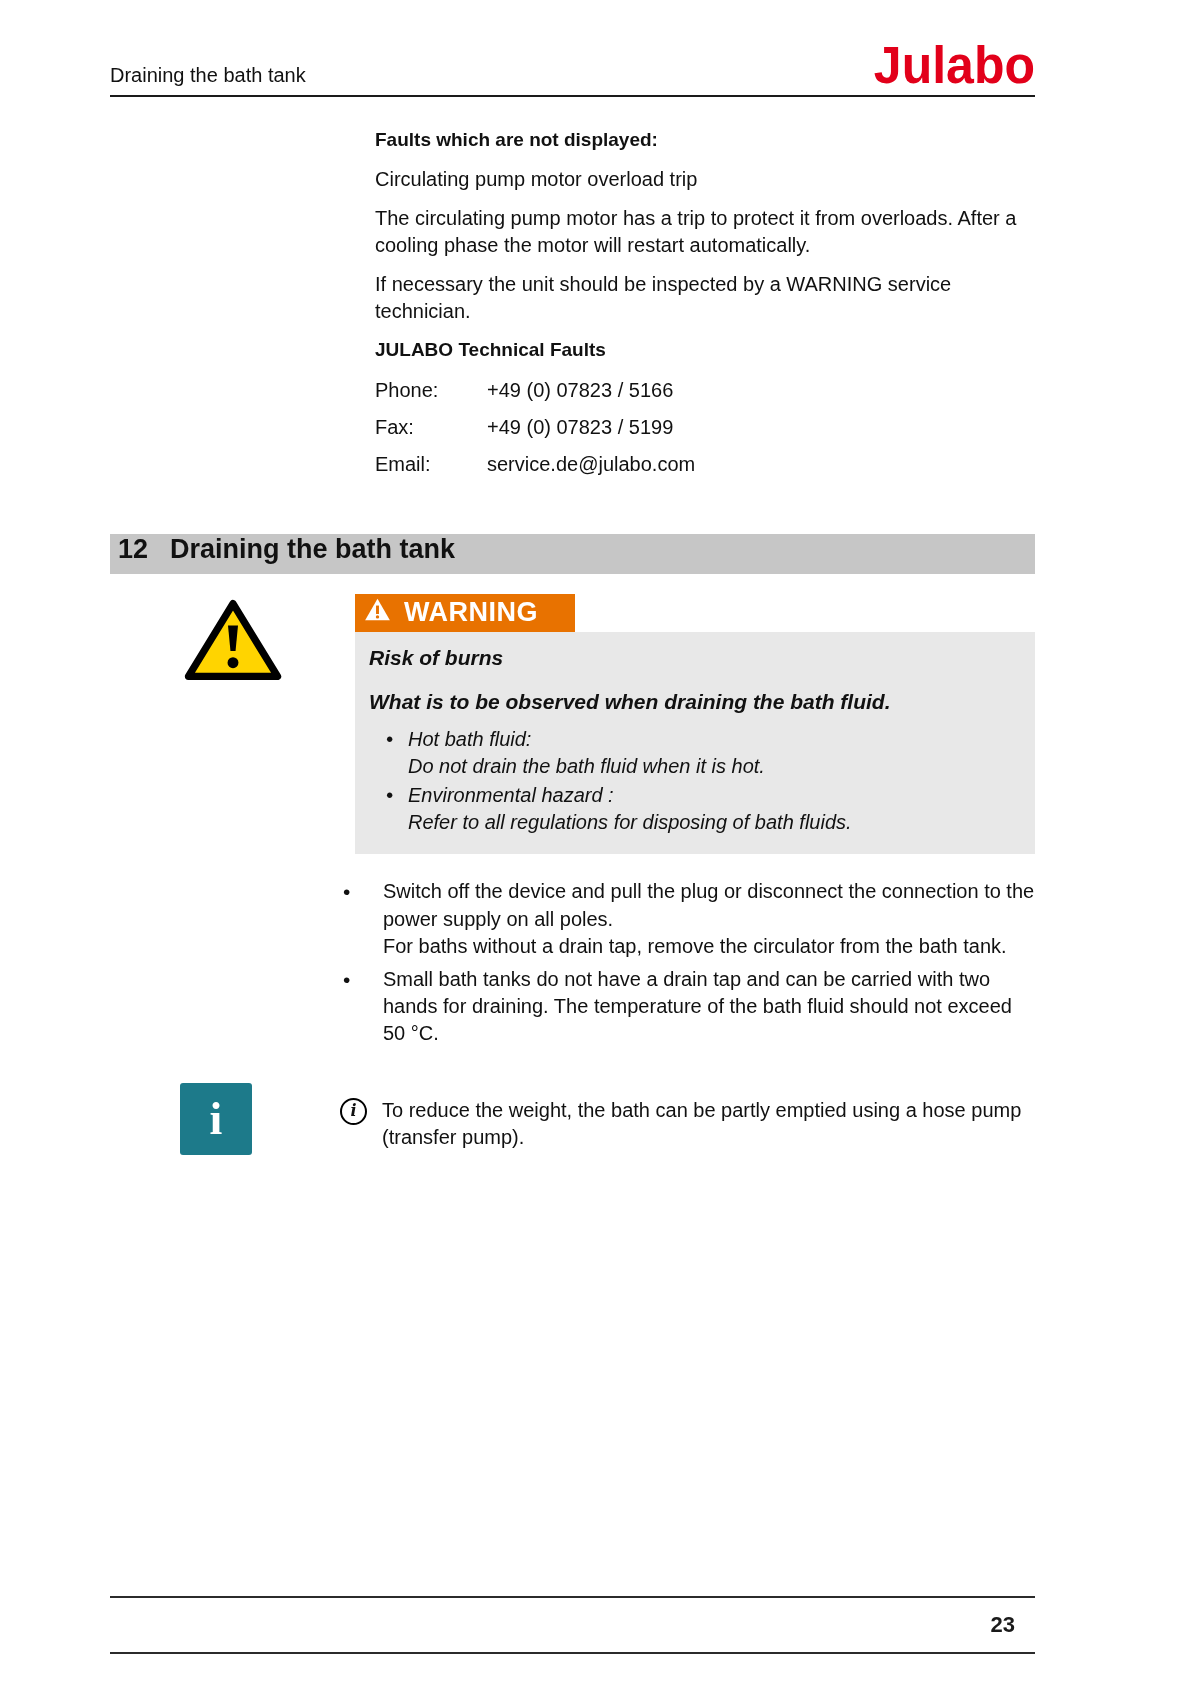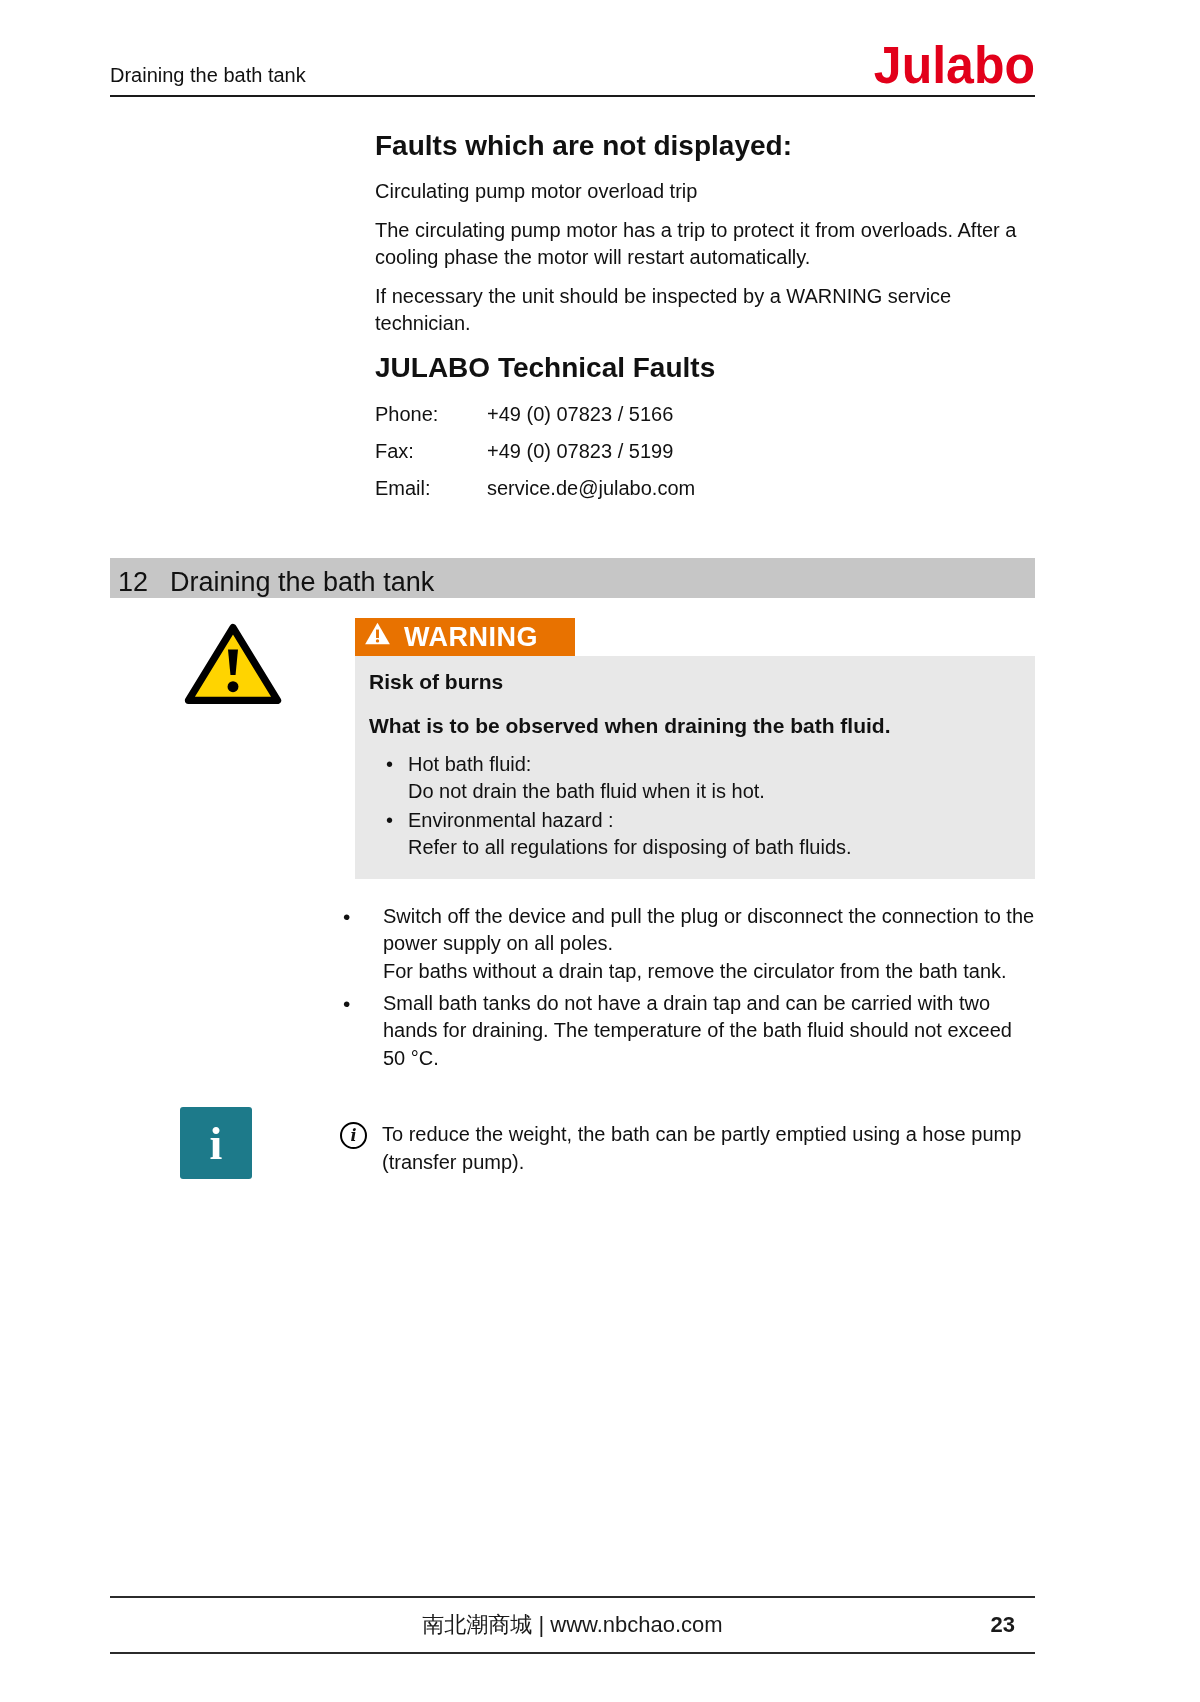"Faults which are not displayed:" .faults .h-bold { font-size: 28px -> 19px }
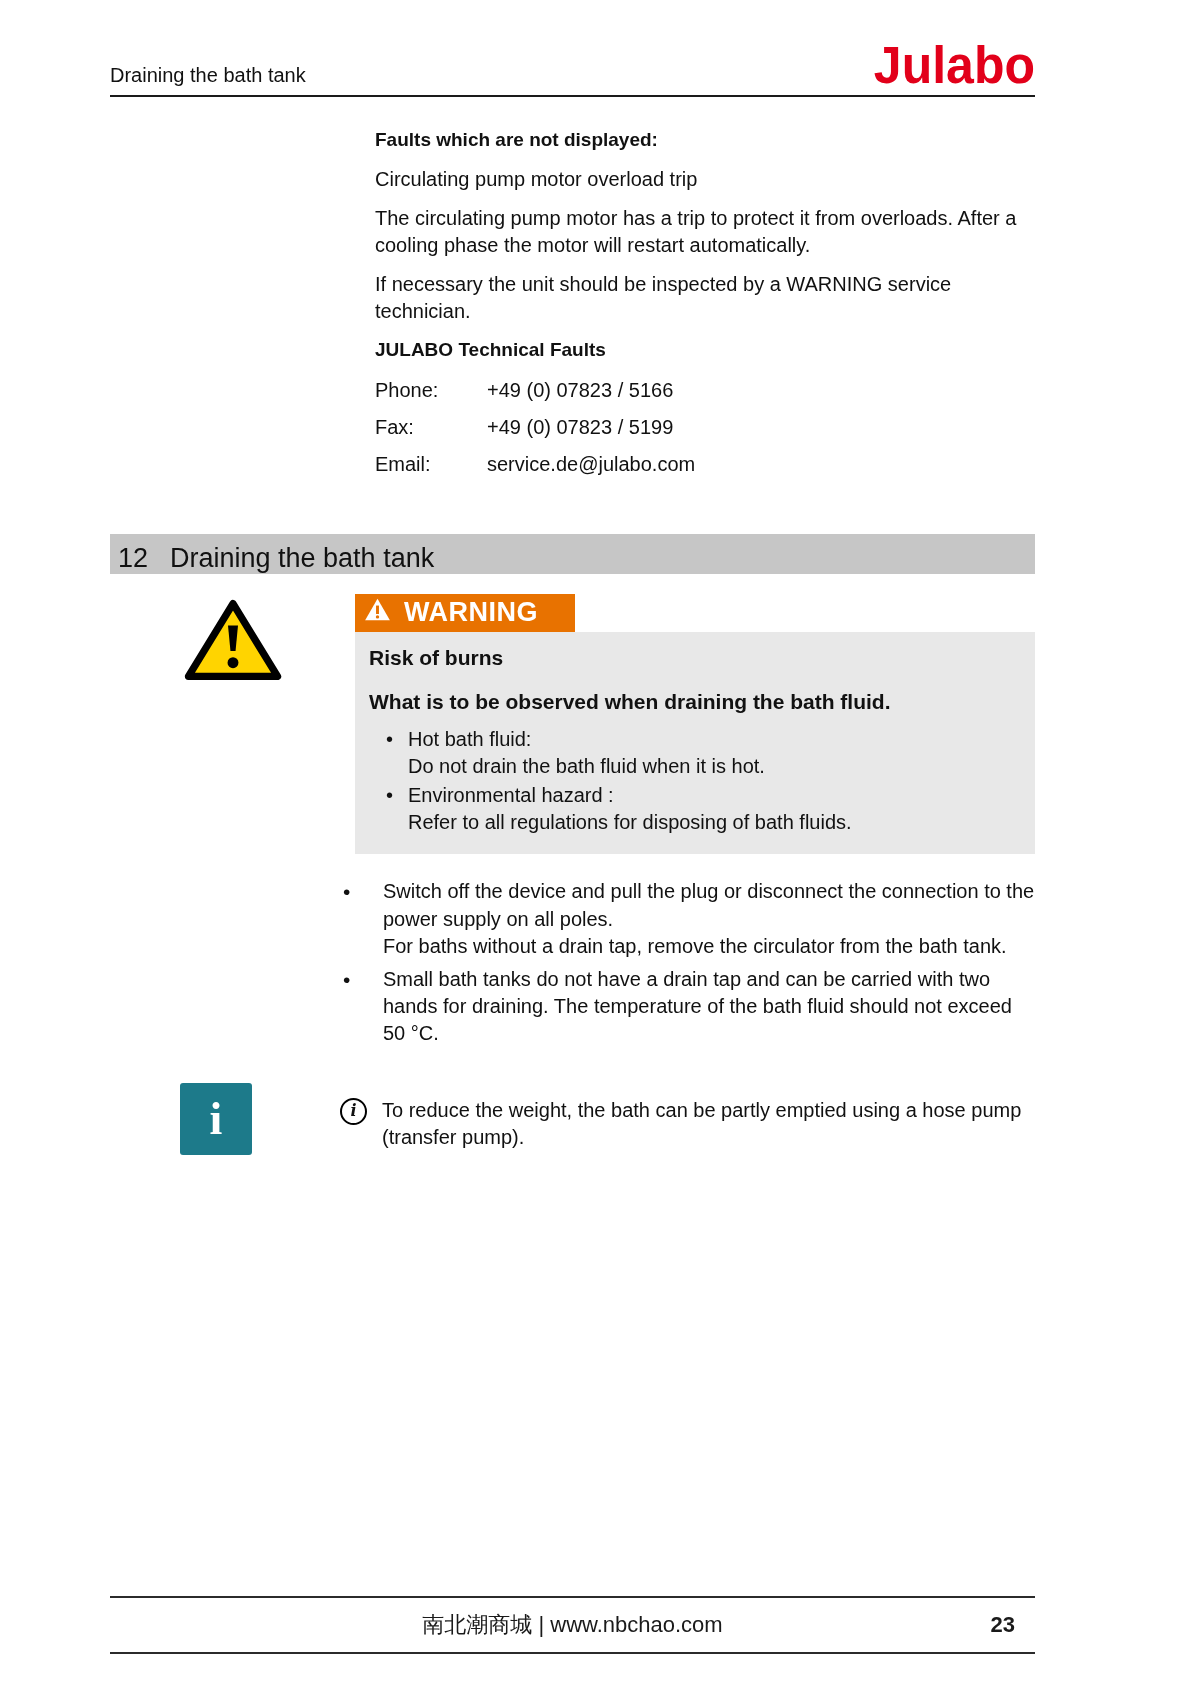"12" .section-bar { align-items: flex-end -> flex-start; font-weight: normal -> bold }
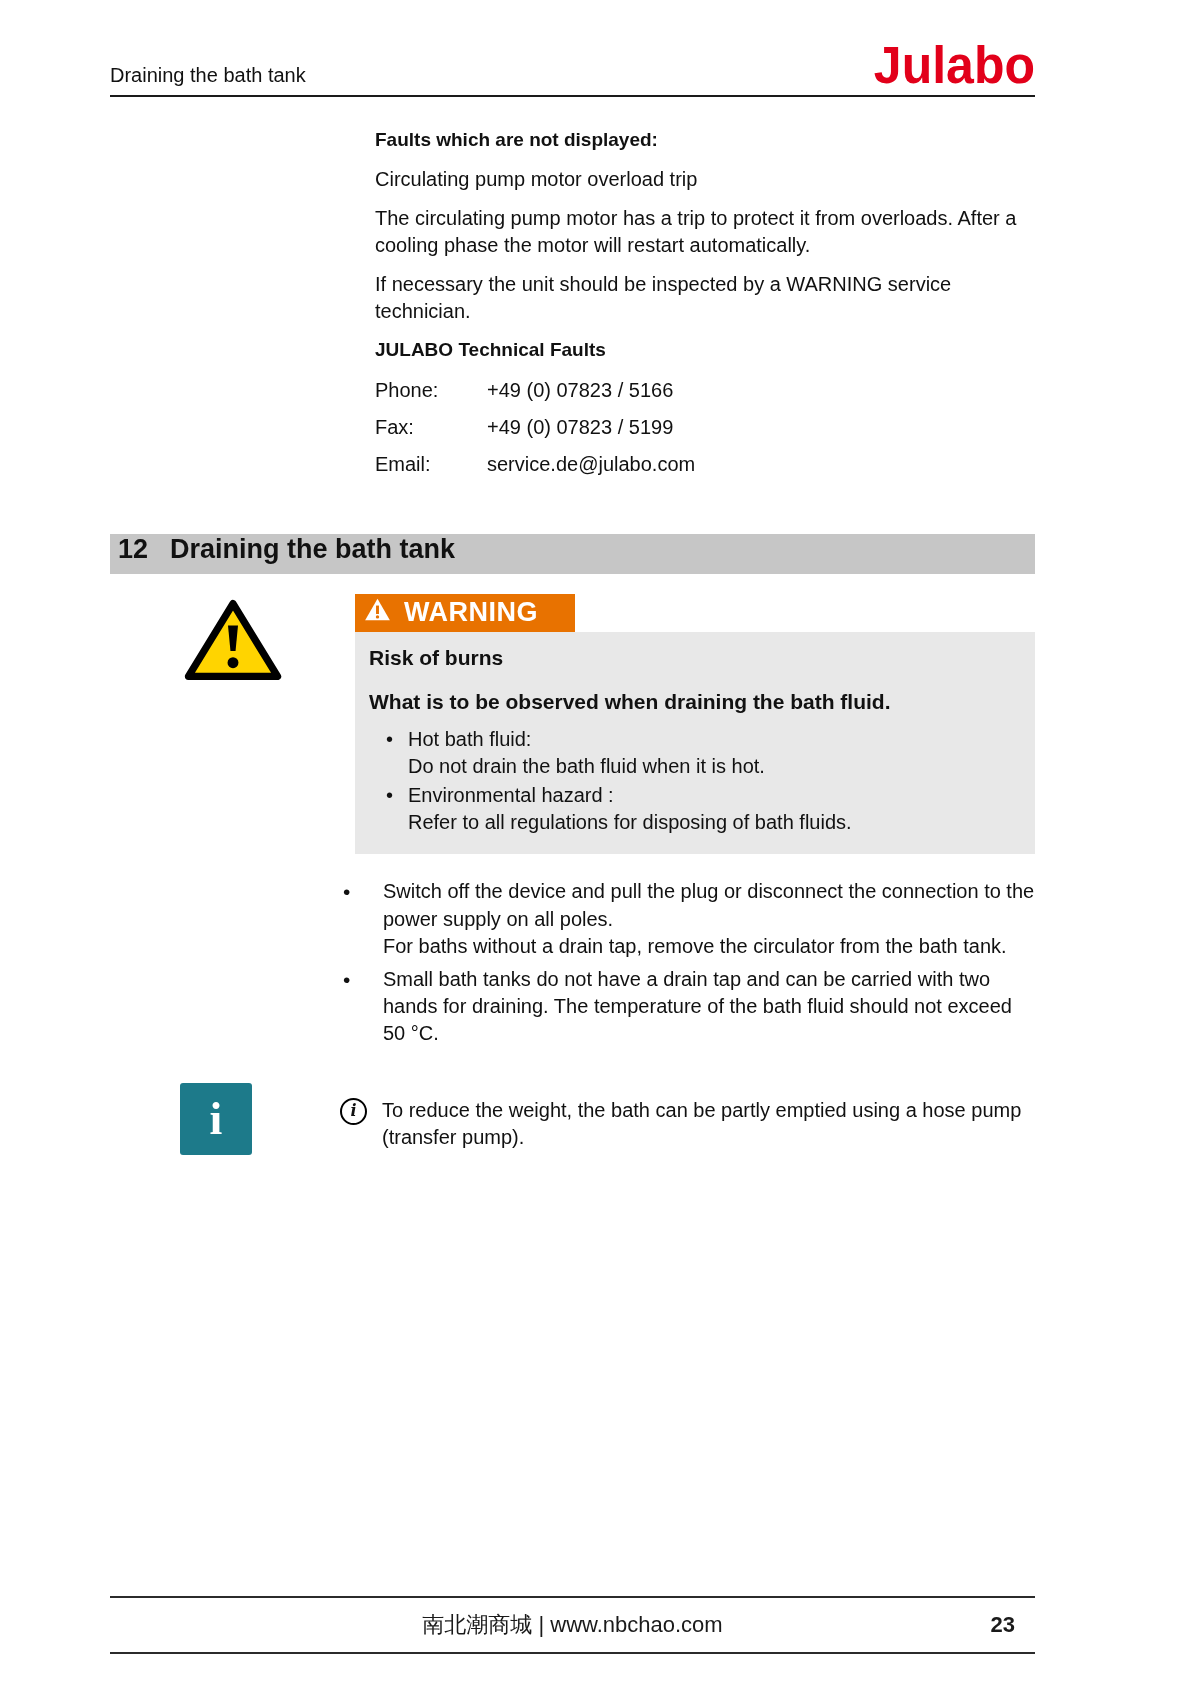"Risk of burns" .warning-box { font-style: none -> italic }
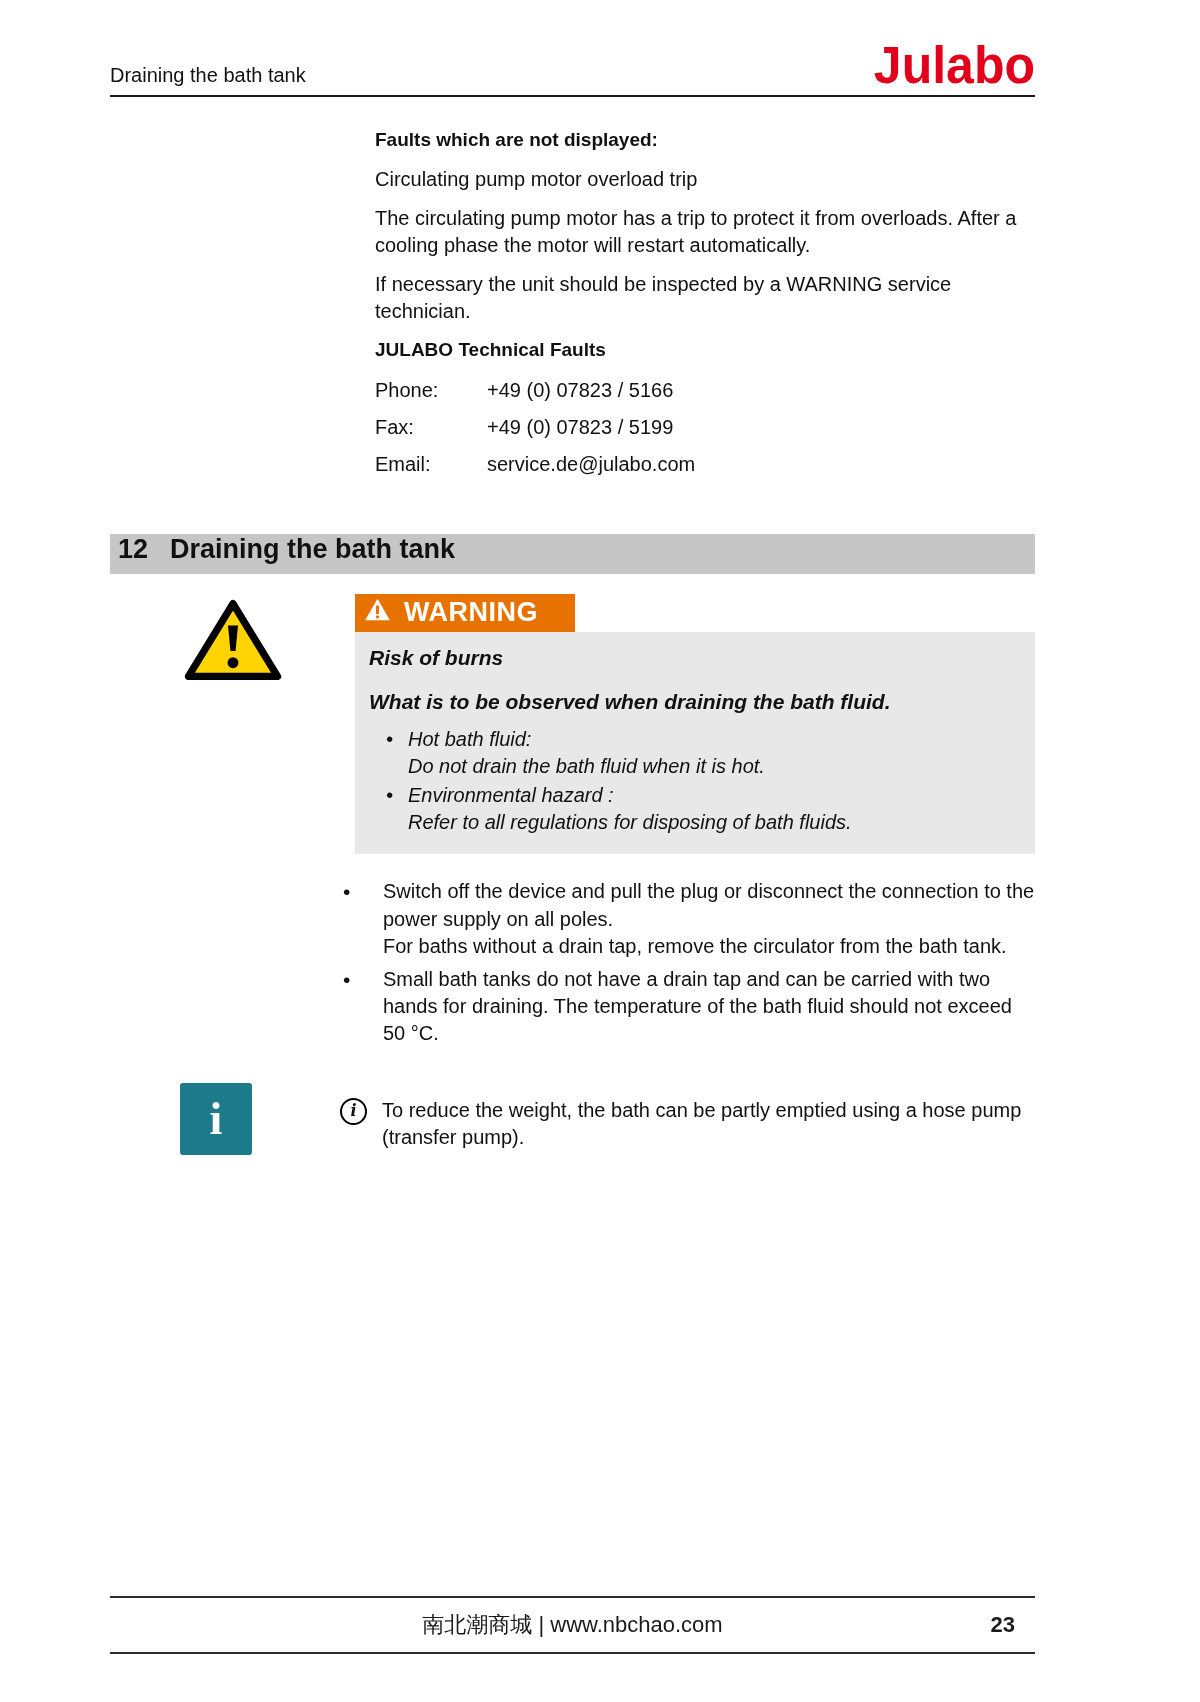"南北潮商城 | www.nbchao.com" div { html: <div>南北潮商城 | www.nbchao.com</div> -> none }
